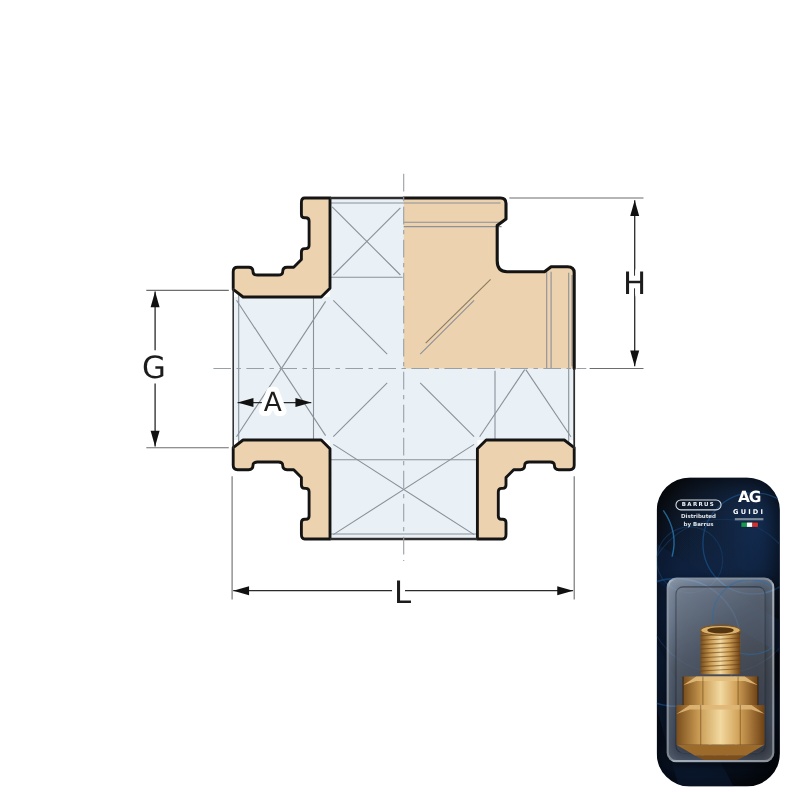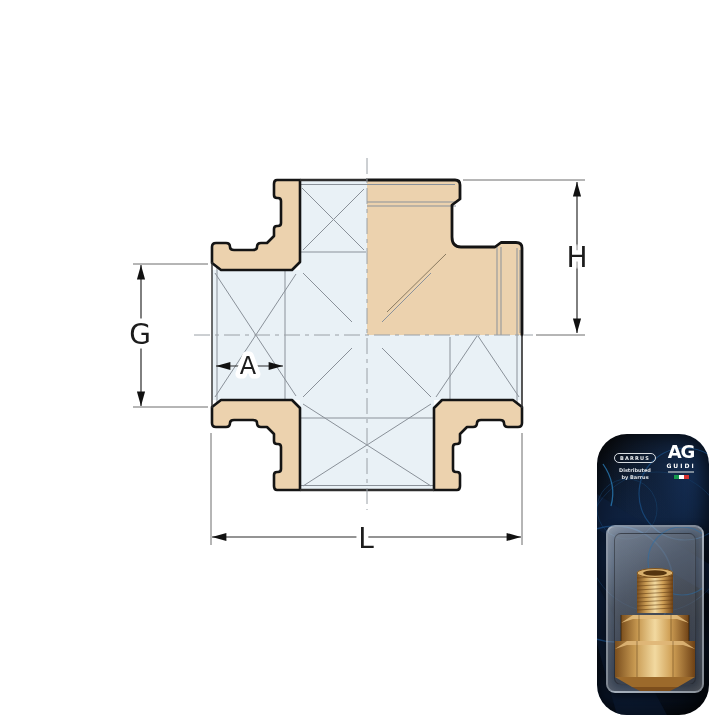"AG" .guidi-ag { font-size: 18px -> 14px }
